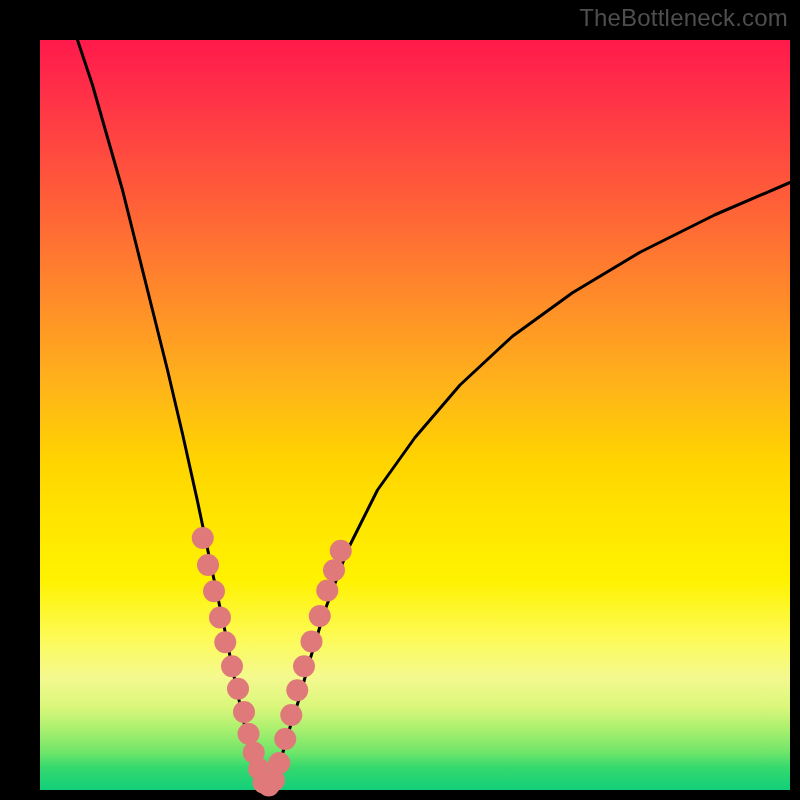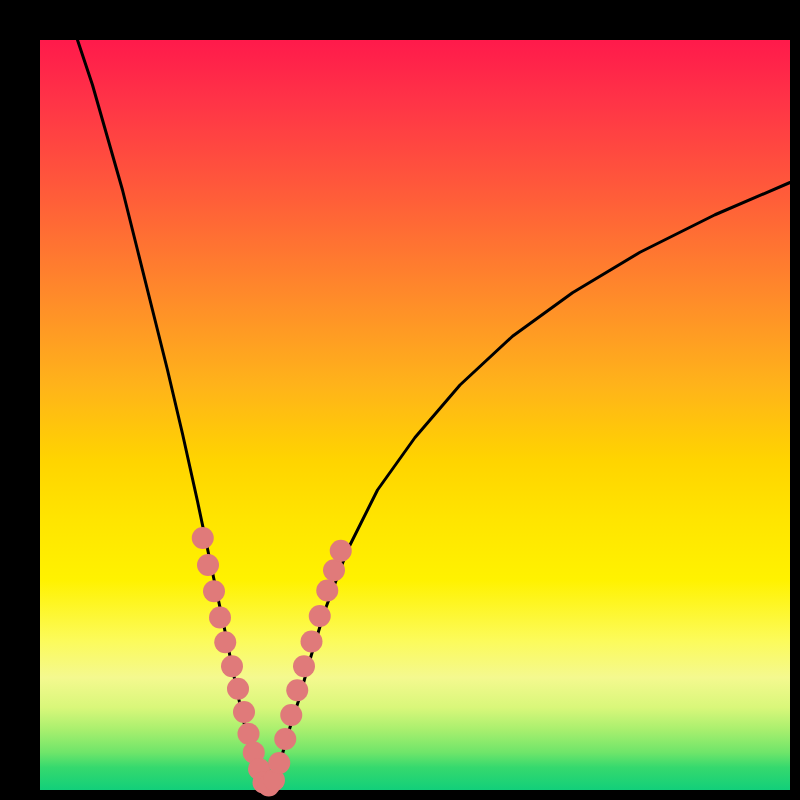"TheBottleneck.com" div.watermark { html: none -> <div>TheBottleneck.com</div> }
